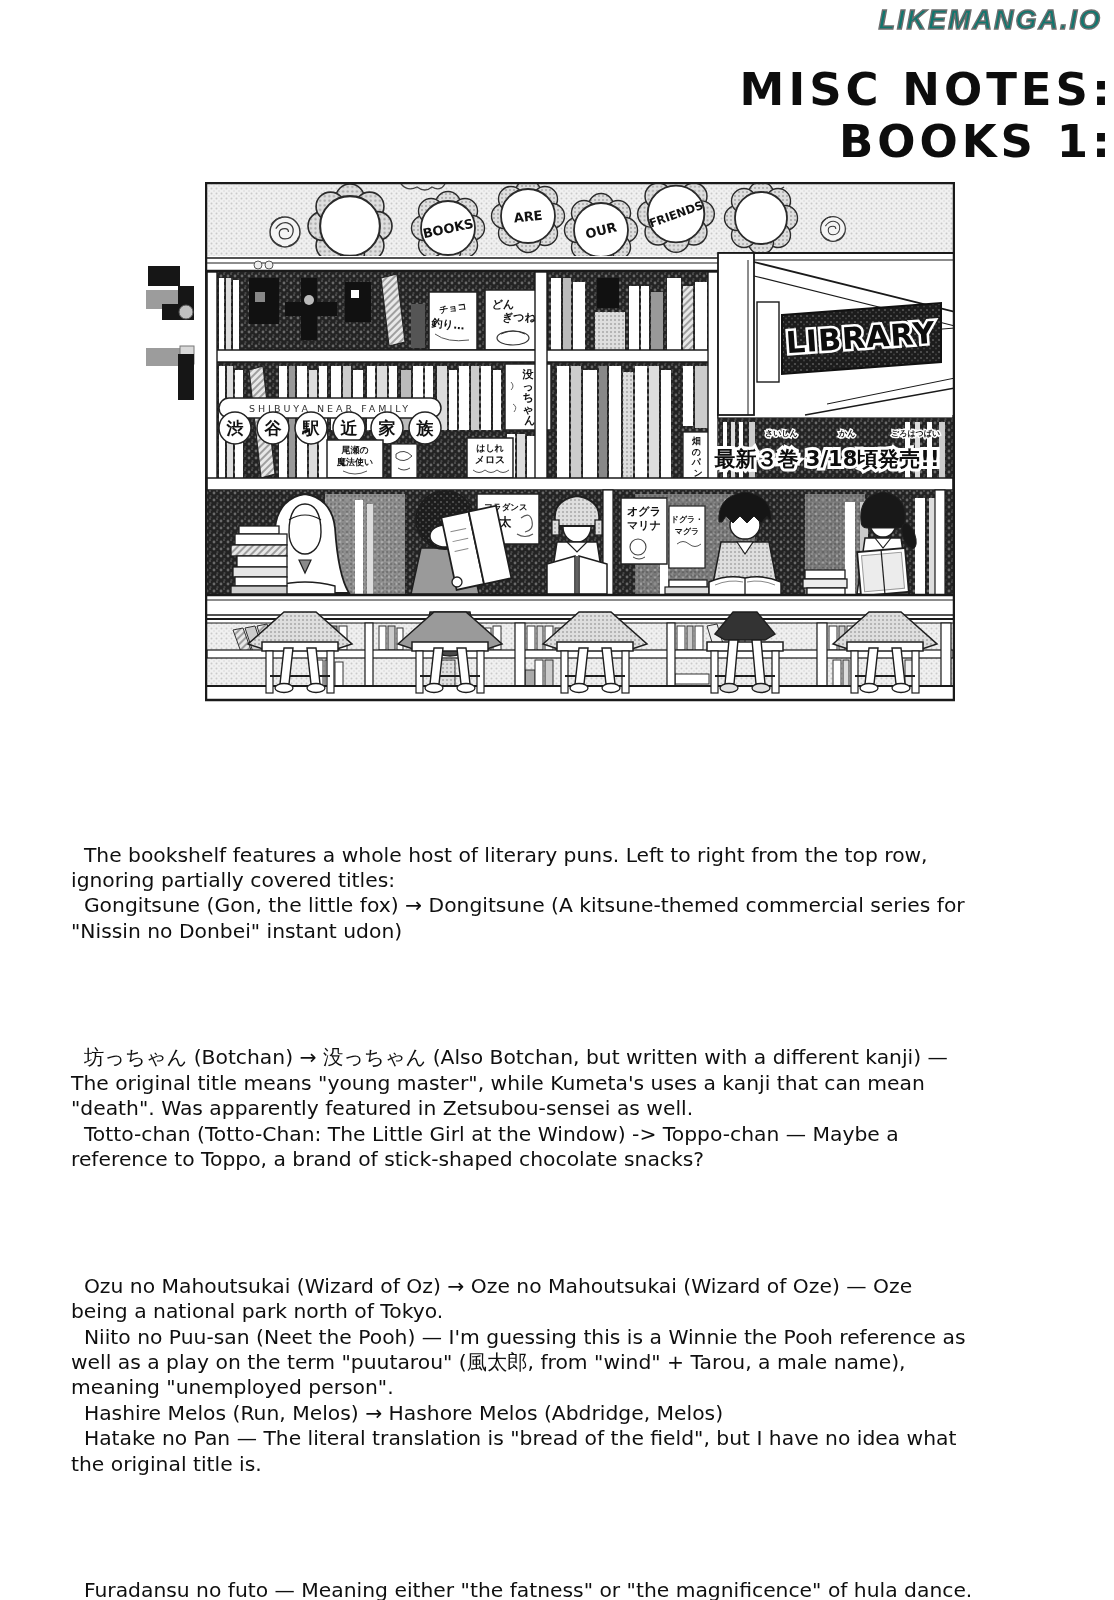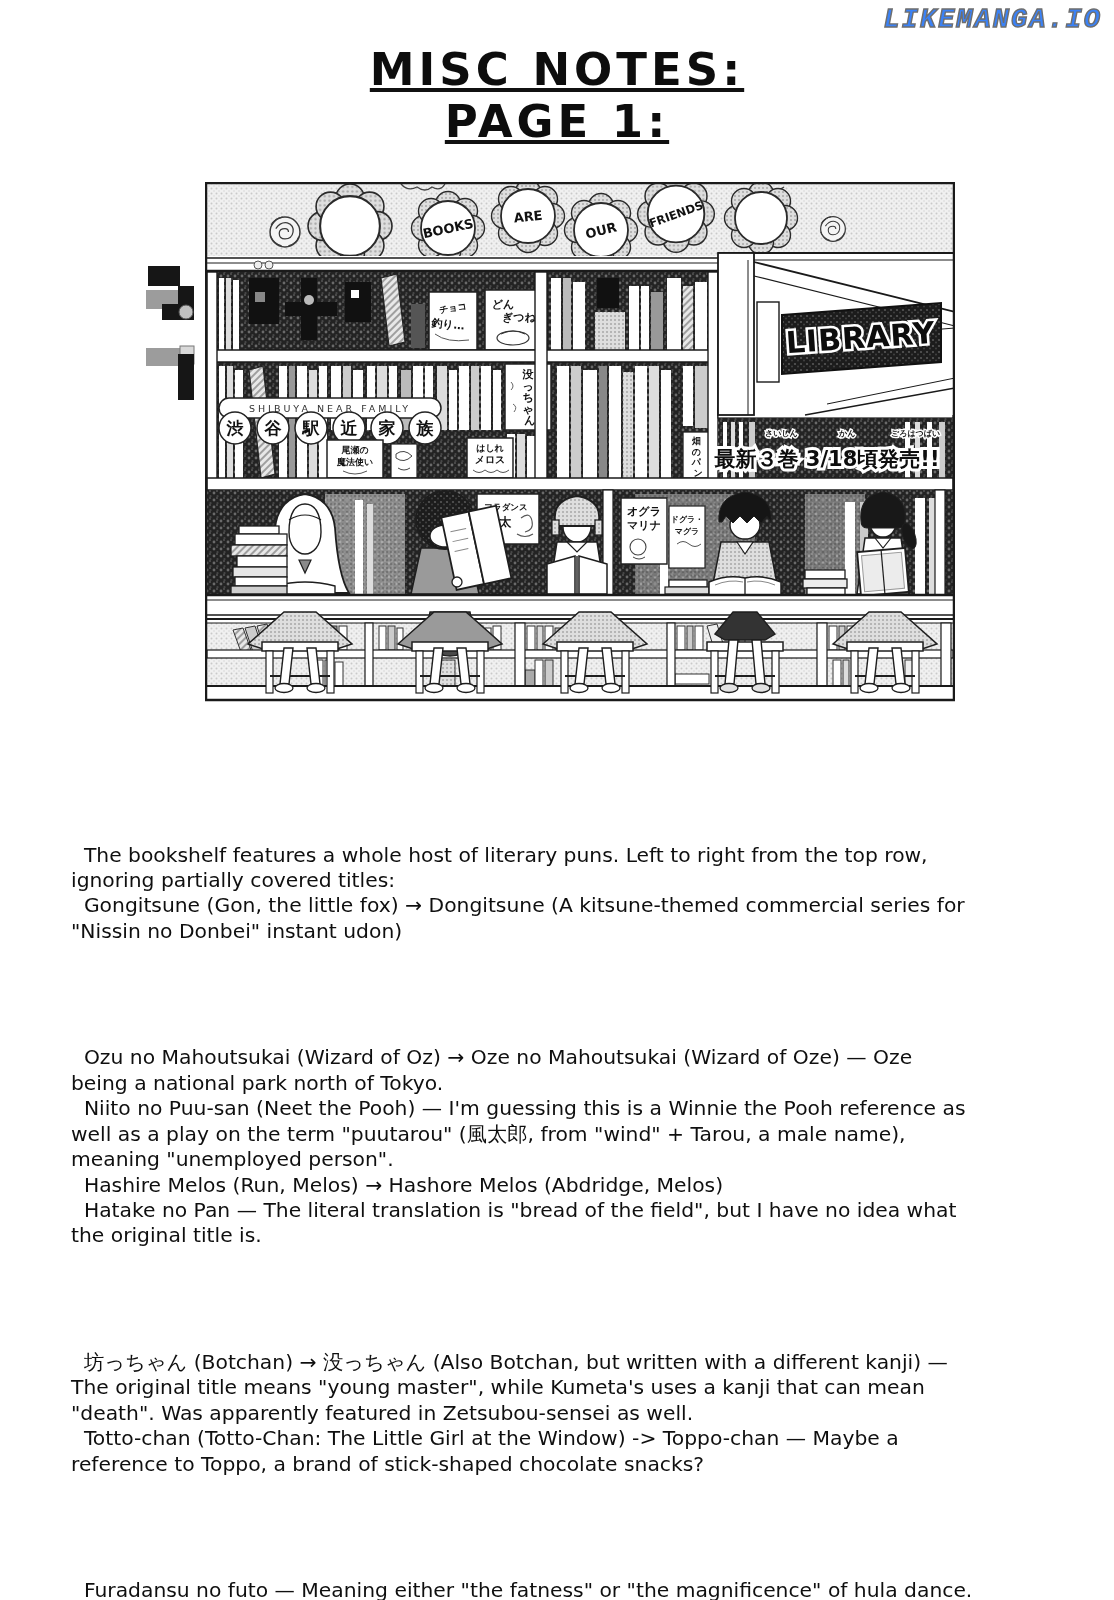"LIKEMANGA.IO" .watermark { color: #3b82f6 -> #0f766e; font-family: Liberation Mono, monospace -> Liberation Sans, sans-serif }
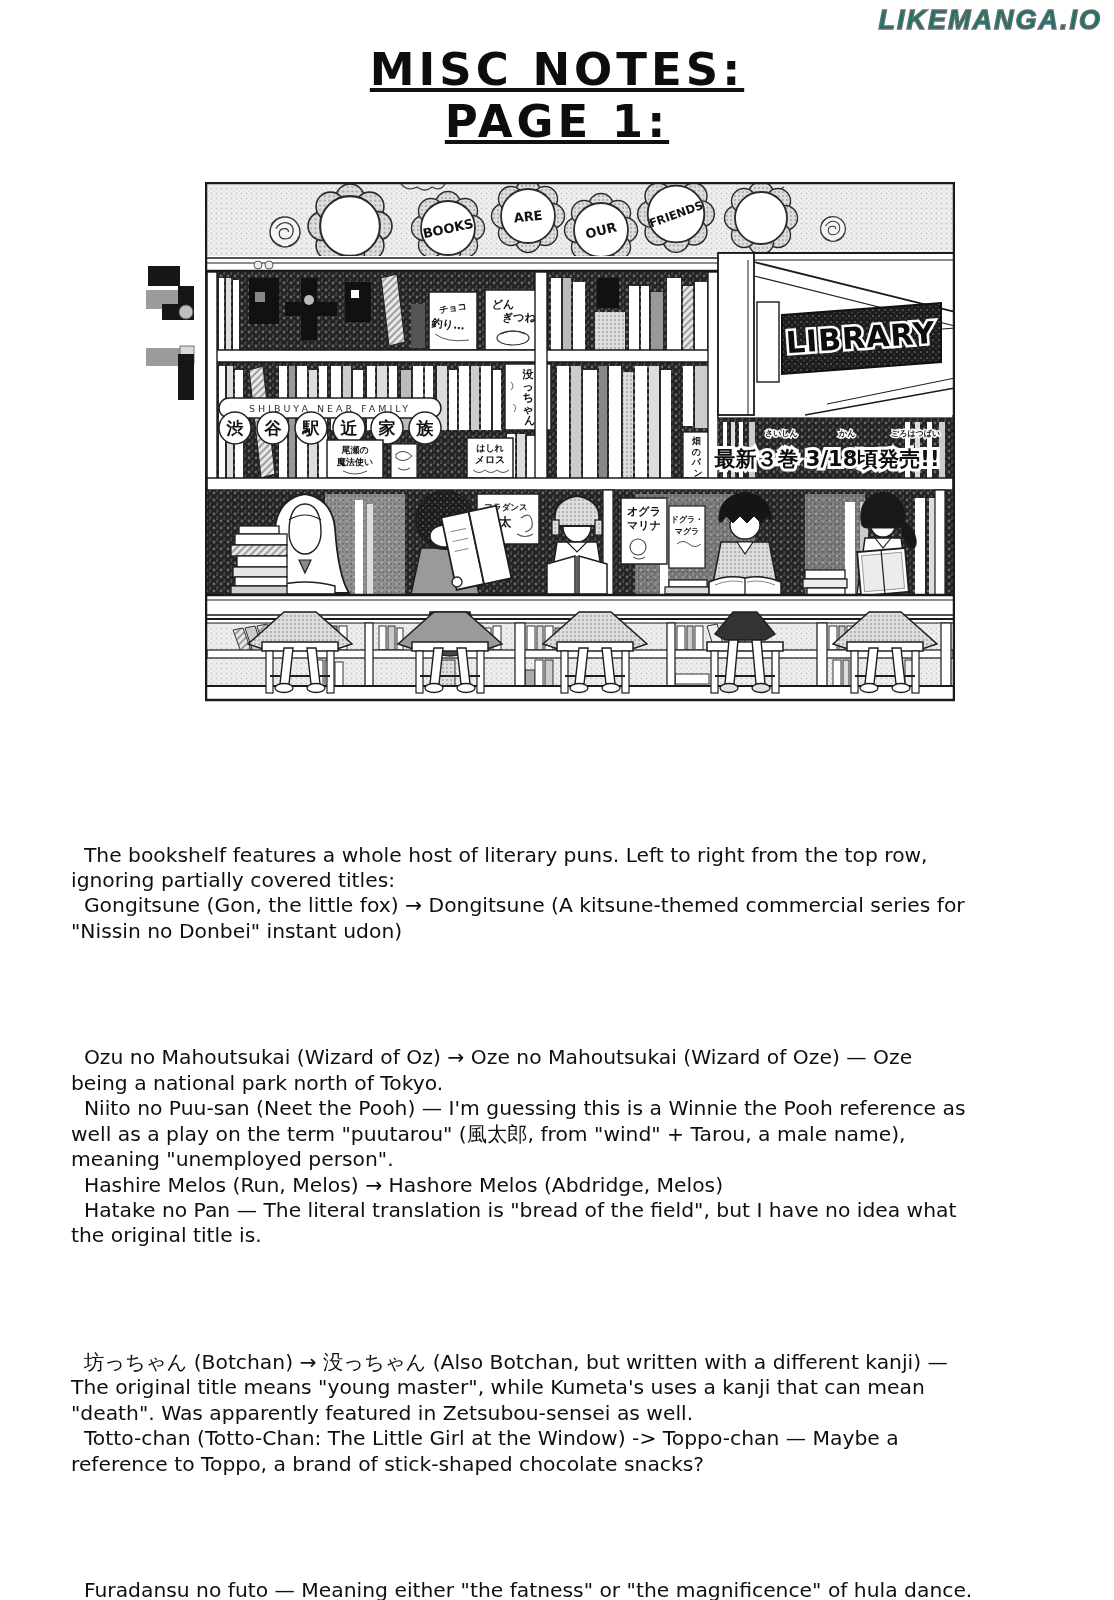"MISC NOTES:" .title { text-align: center -> right; text-decoration: underline -> none; top: 44px -> 64px }
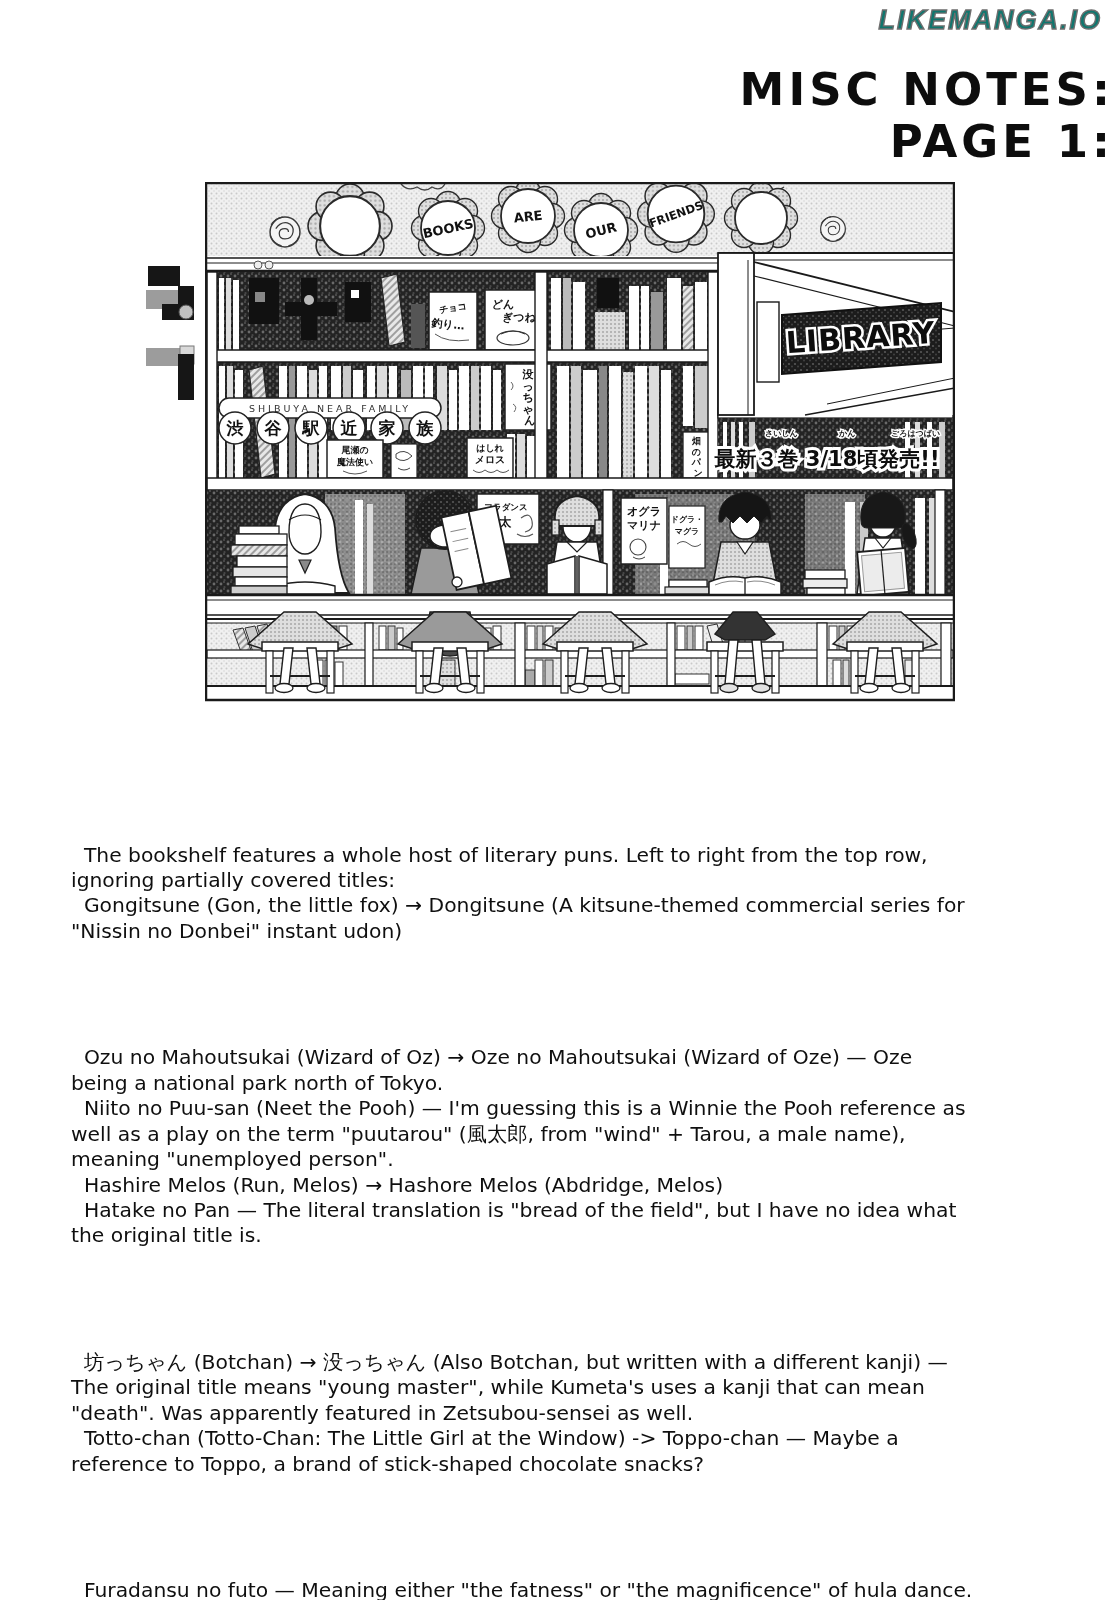"PAGE 1:" span { text: PAGE -> BOOKS }
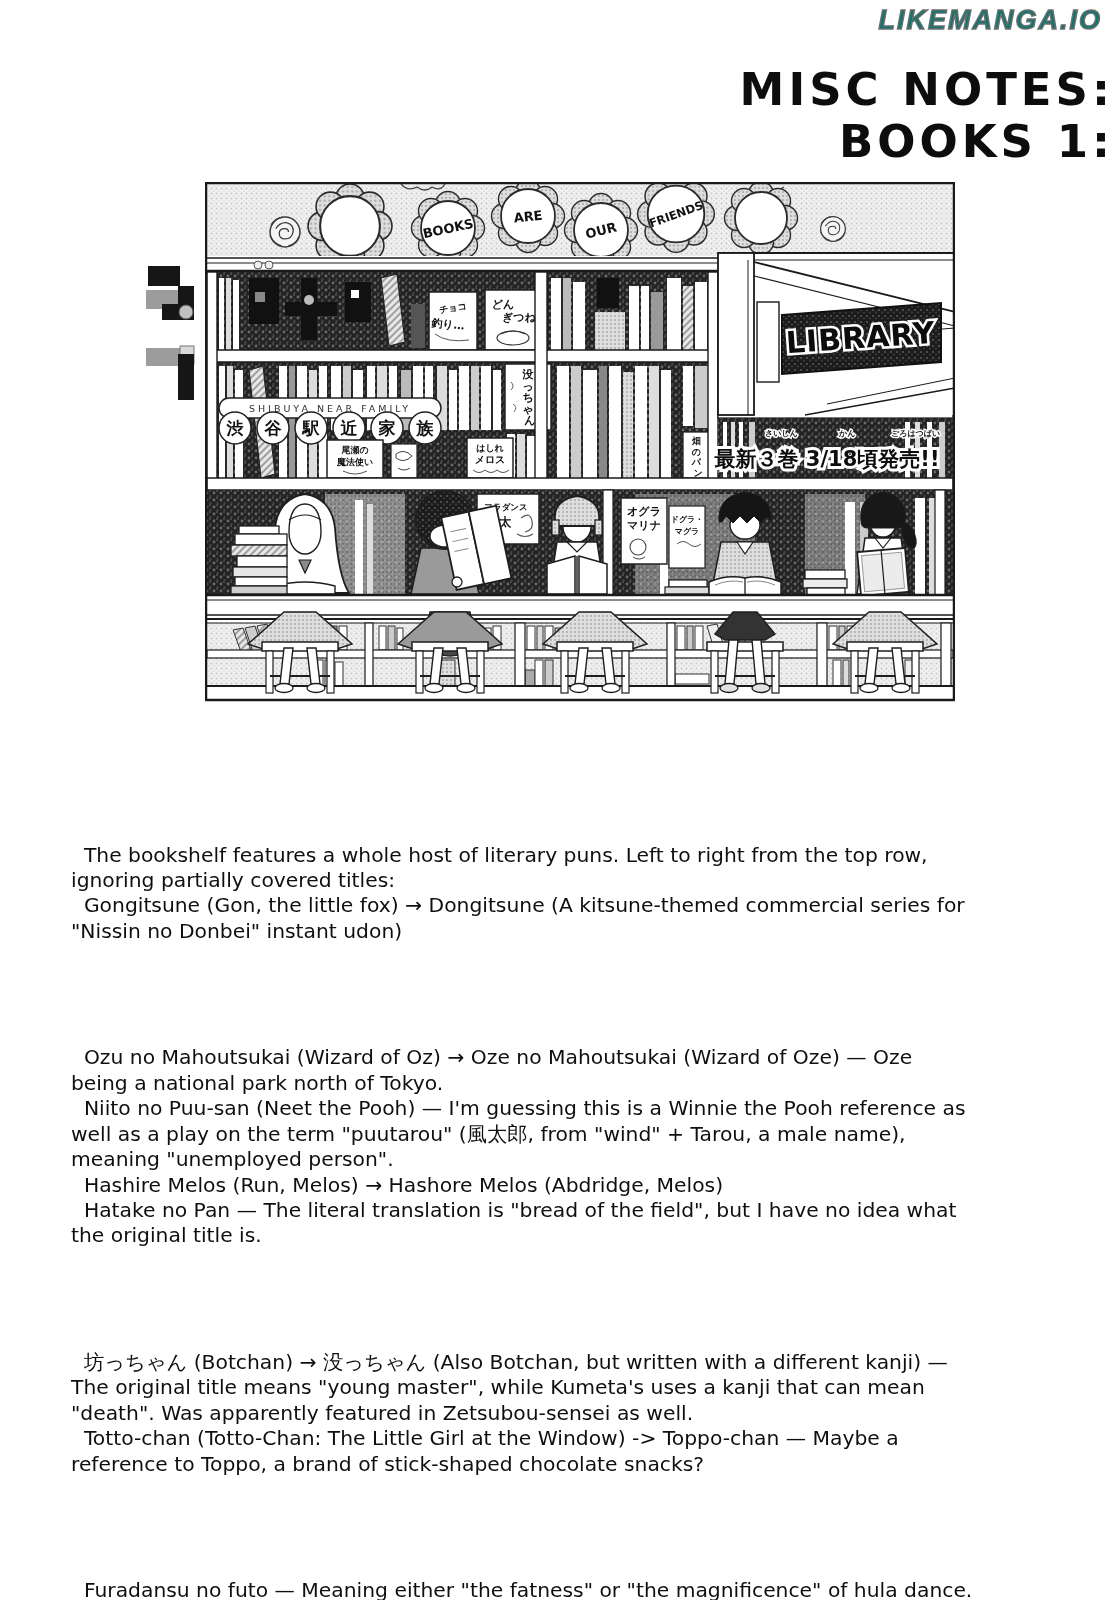"Ozu no Mahoutsukai (Wizard of" p.note-block { order: before "坊っちゃん (Botchan) → 没っちゃん (Also" -> after "坊っちゃん (Botchan) → 没っちゃん (Also" }
